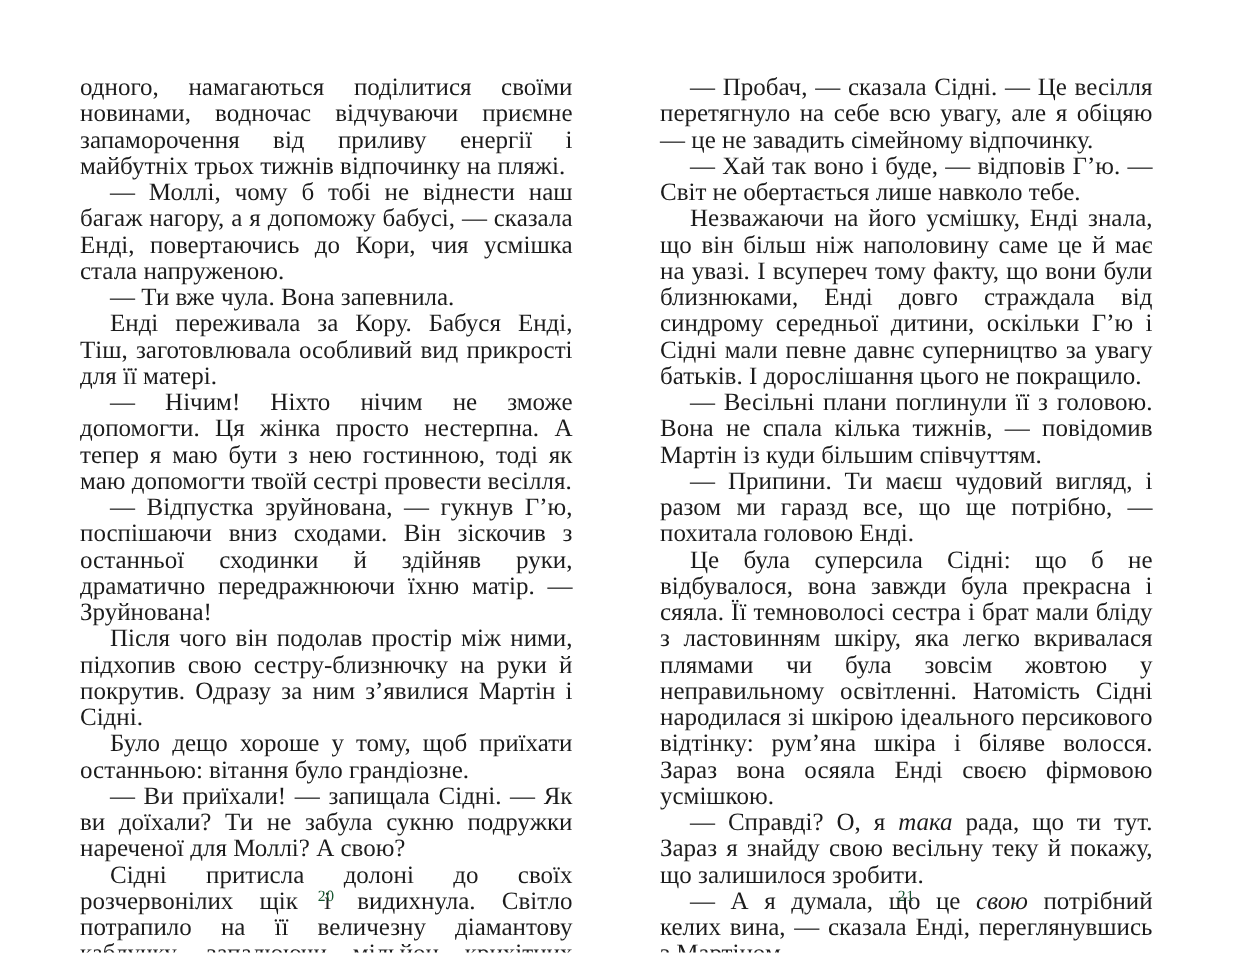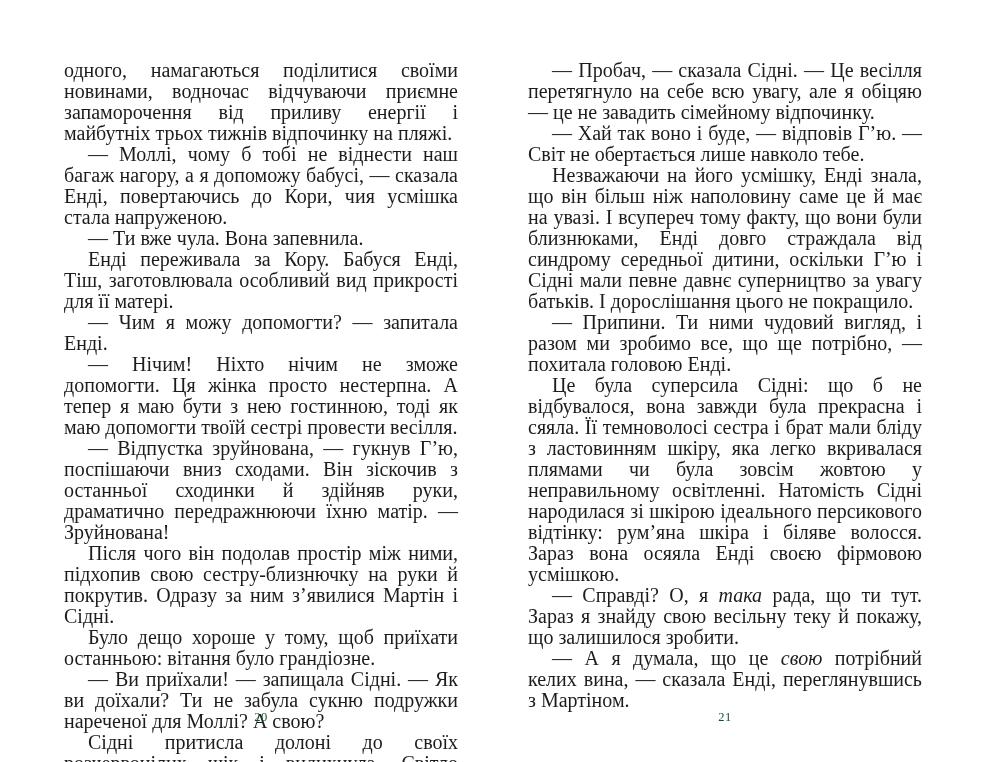"— Чим я можу допомогти?" p { html: <p>— Чим я можу допомогти? — запитала Енді.</p> -> none }
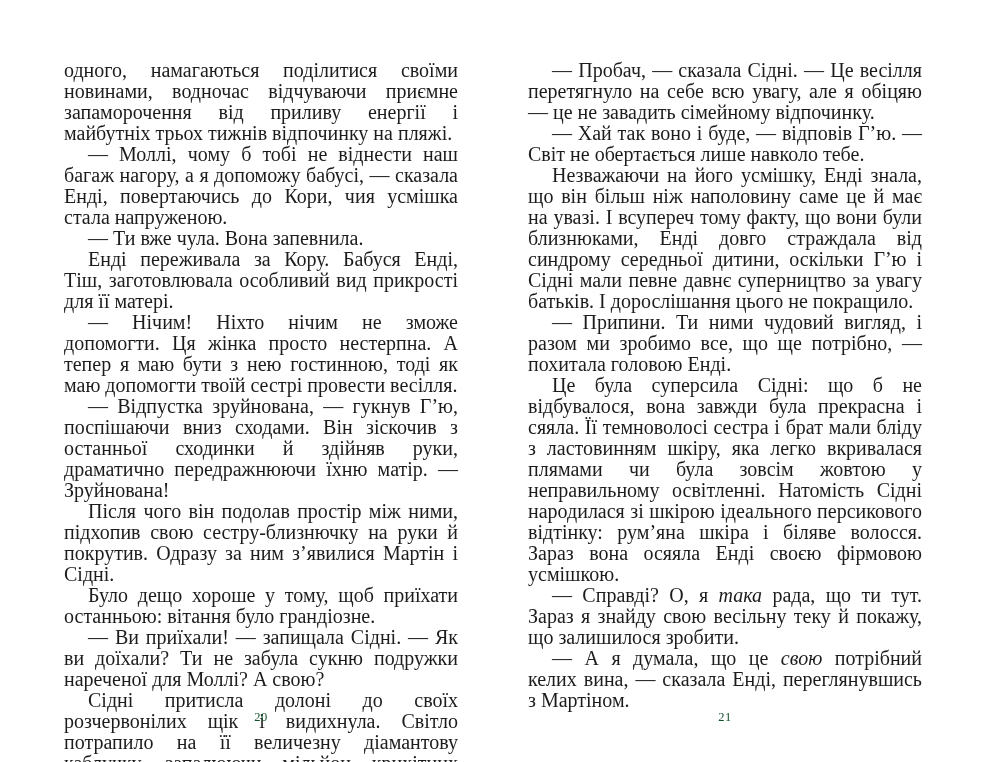"— Весільні плани поглинули її" p { html: none -> <p>— Весільні плани поглинули її з головою. Вона не спала кілька тижнів, — повідомив Мартін із куди більшим співчуттям.</p> }
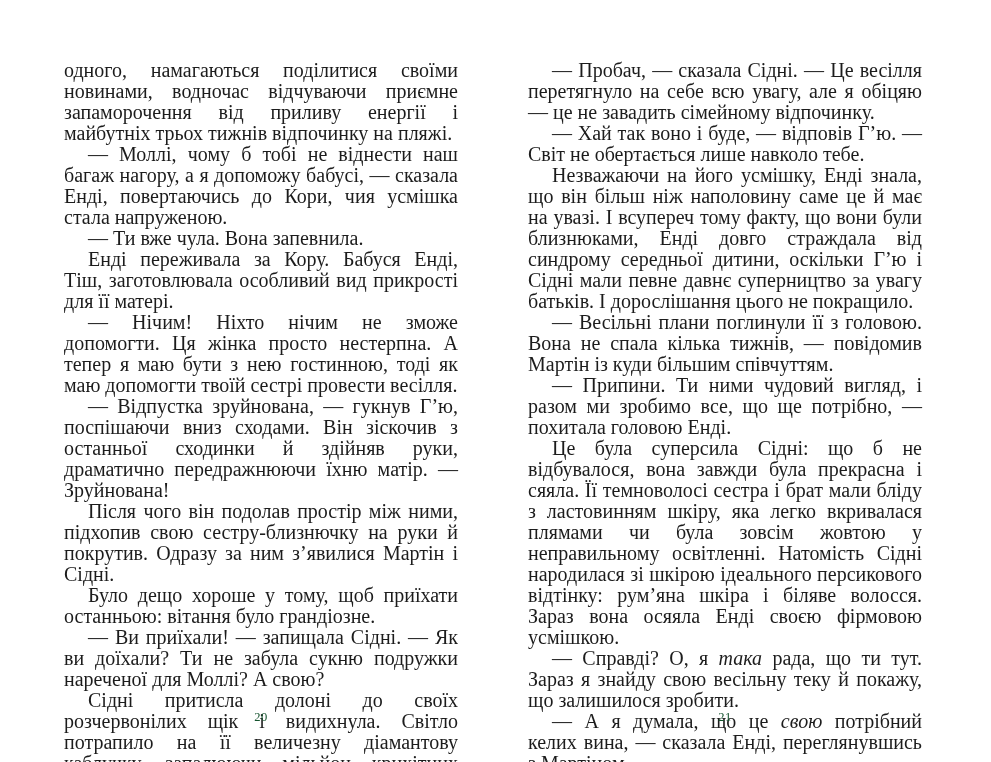"— Припини. Ти ними чудовий" p { text: ними чудовий вигляд, і разом ми зробимо -> маєш чудовий вигляд, і разом ми гаразд }
